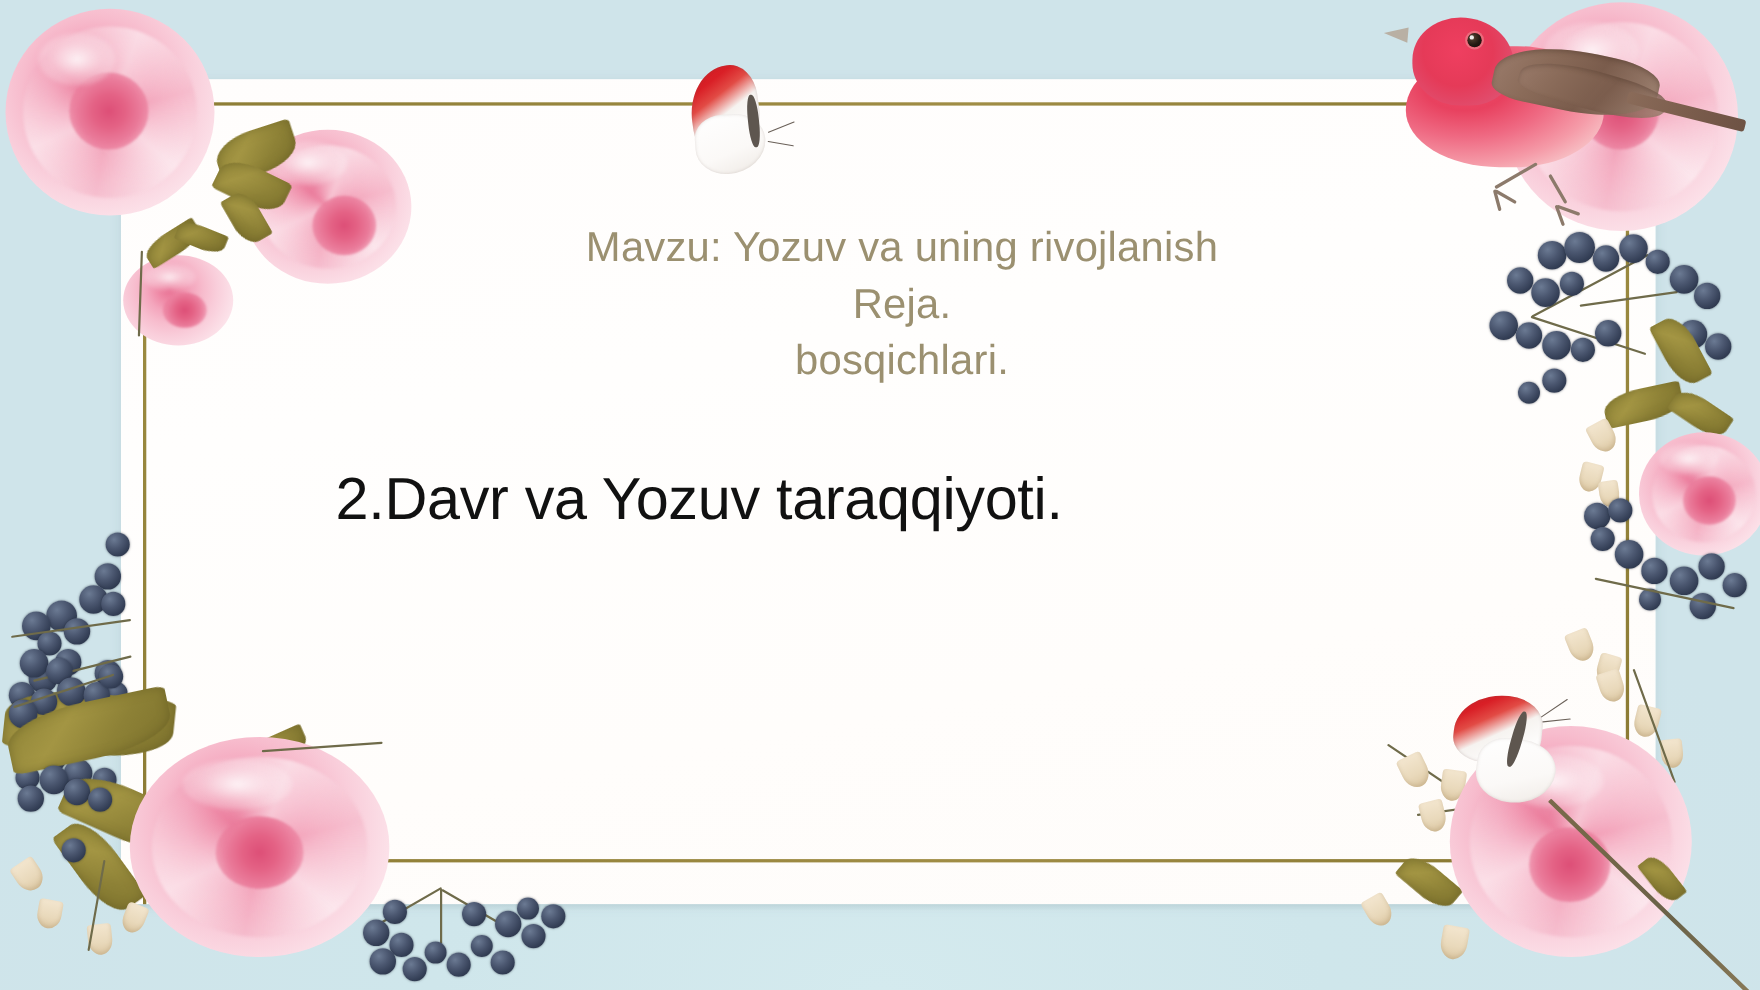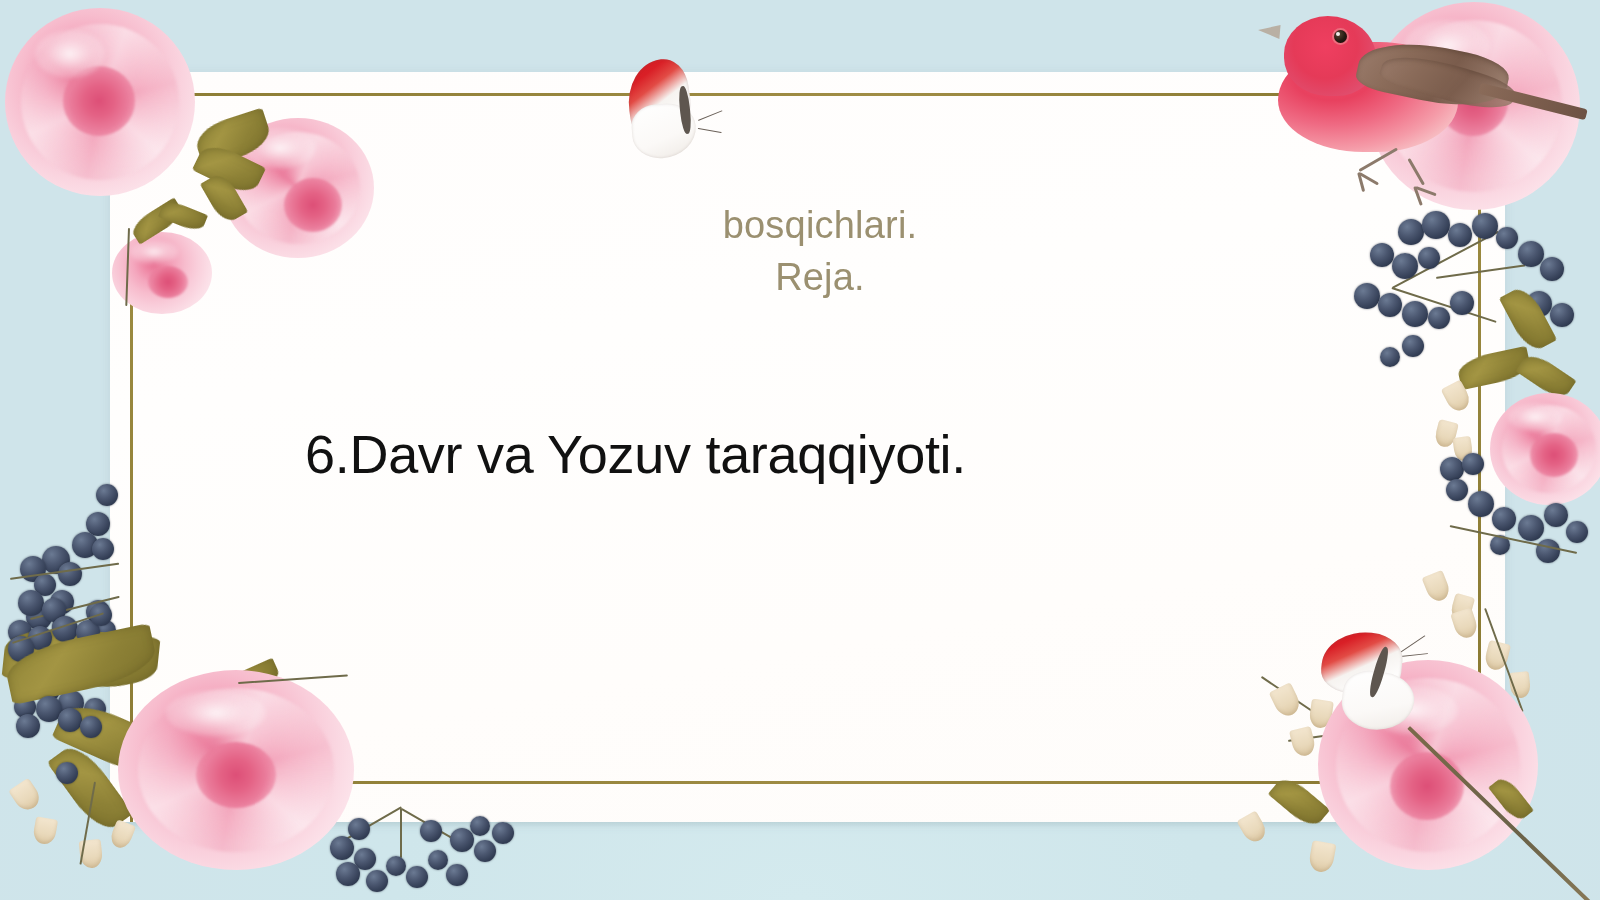"Mavzu: Yozuv va uning rivojlanish" span.ln { html: none -> <span>Mavzu: Yozuv va uning rivojlanish</span> }
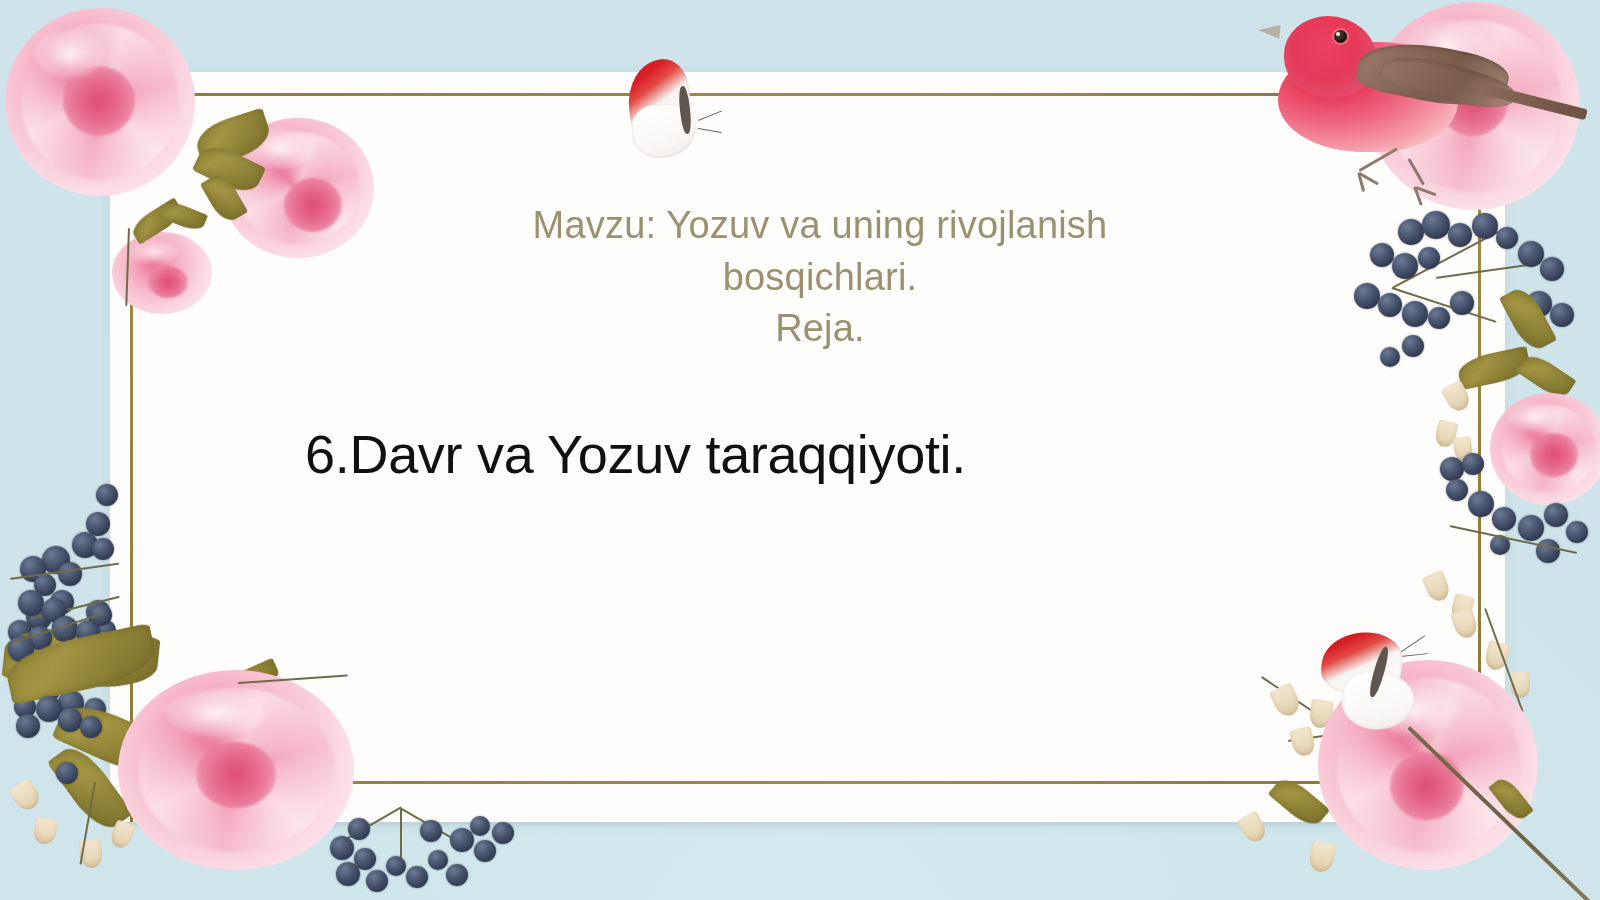"bosqichlari." span.ln { order: before "Reja." -> after "Reja." }
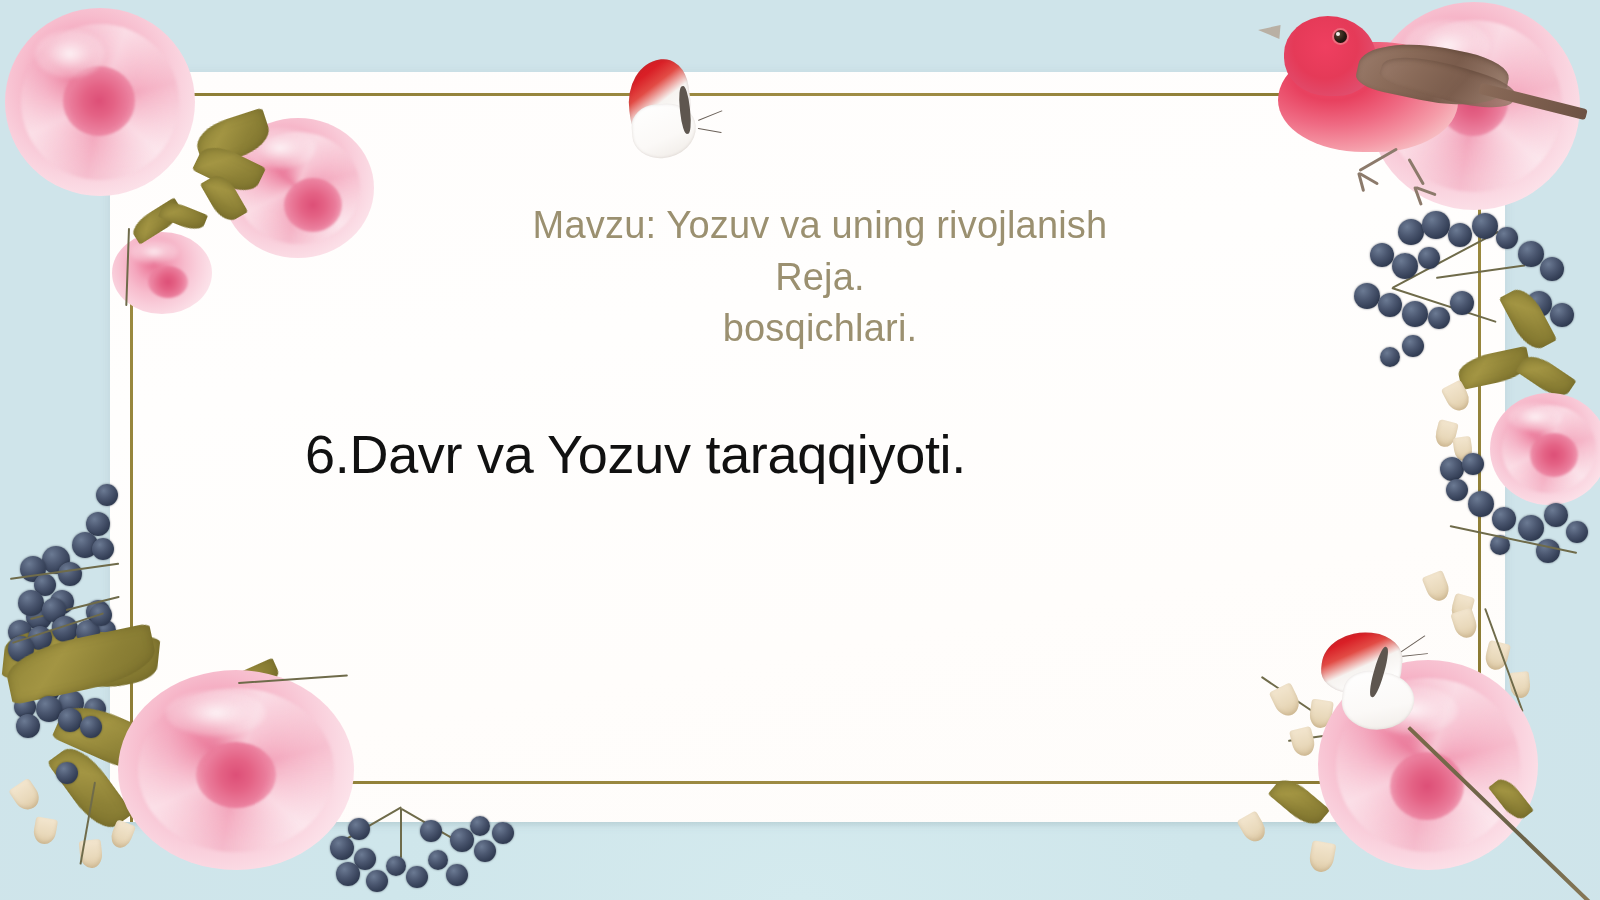"6.Davr va Yozuv taraqqiyoti." span.ln { text: 6.Davr -> 2.Davr }
